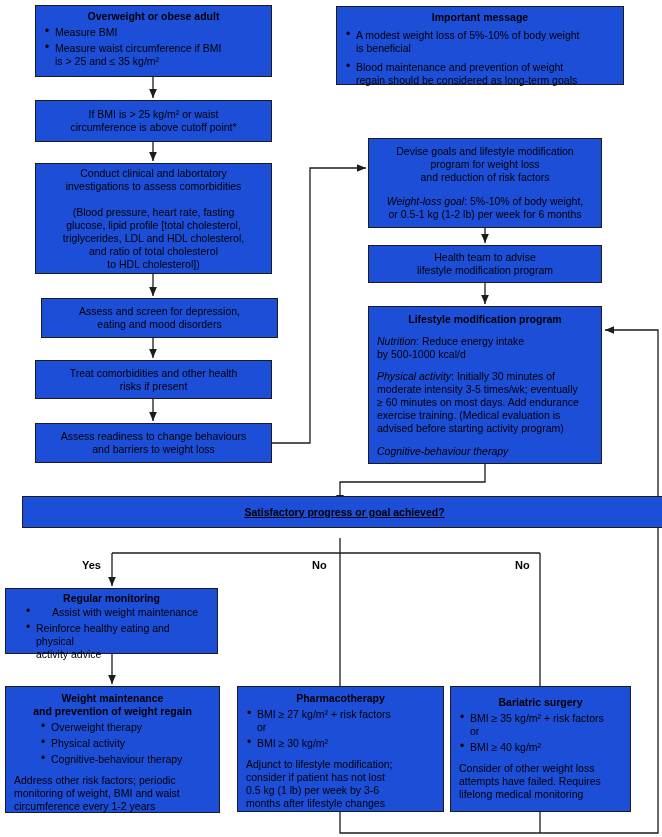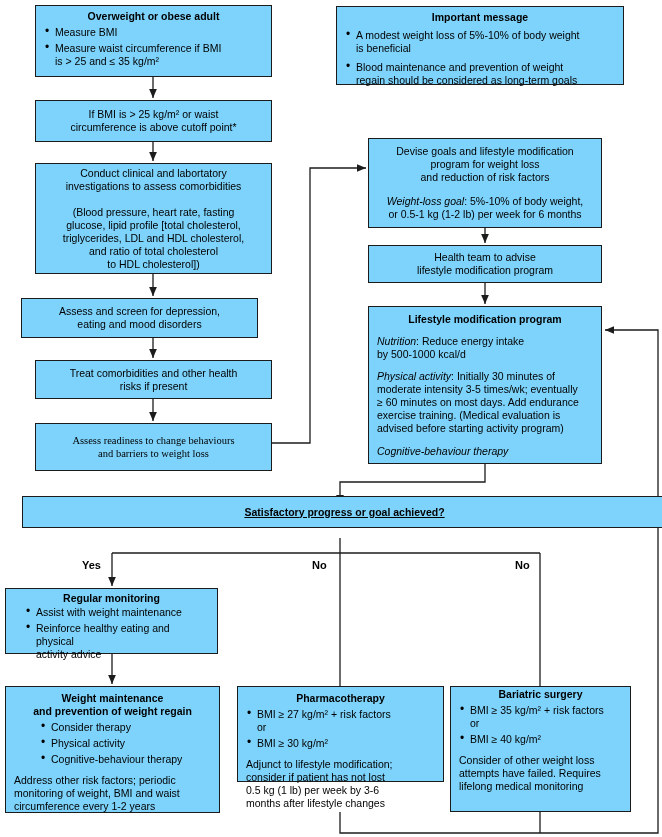"Overweight or obese adult" .box { background: #7dd3fc -> #1d4ed8 }
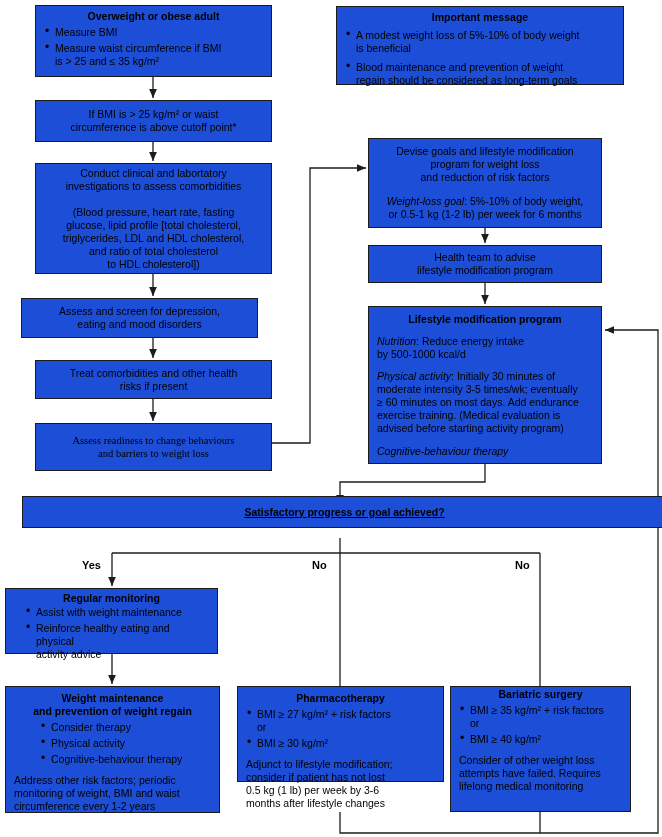"Assess and screen for depression," div.box { left: 21px -> 41px }
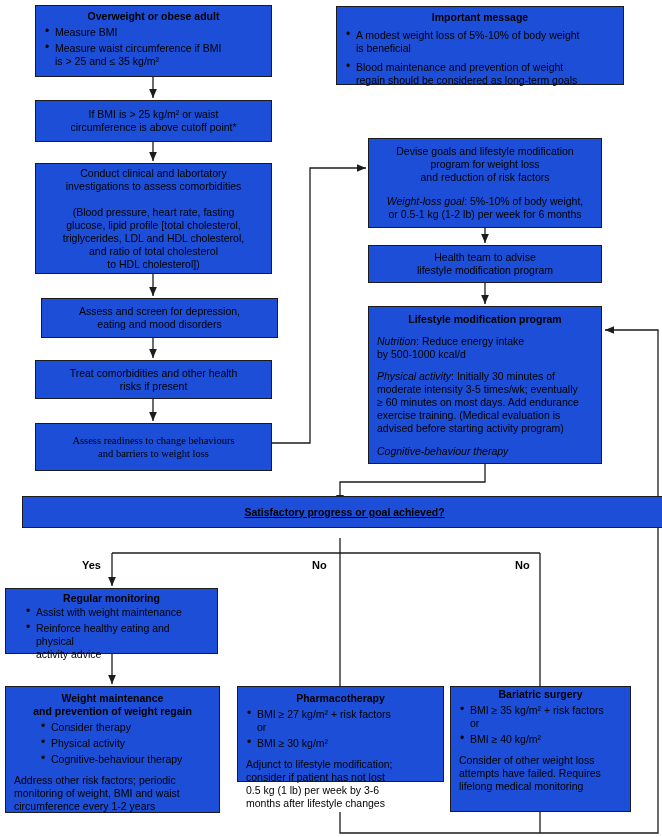"Assess readiness to change behaviours" div.box { font-family: Liberation Serif, serif -> none; height: 48px -> 40px }
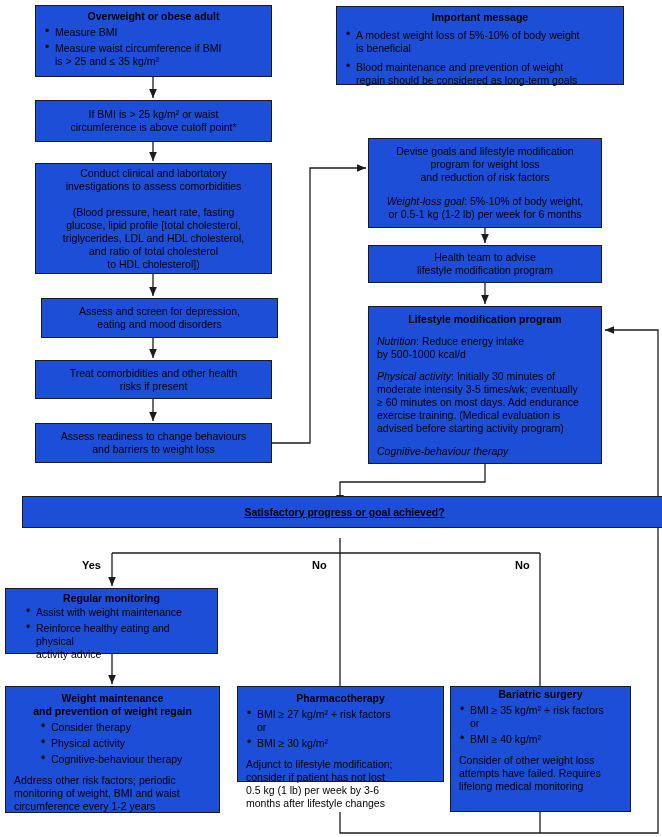"Assist with weight maintenance" div.bul { text-align: none -> right }
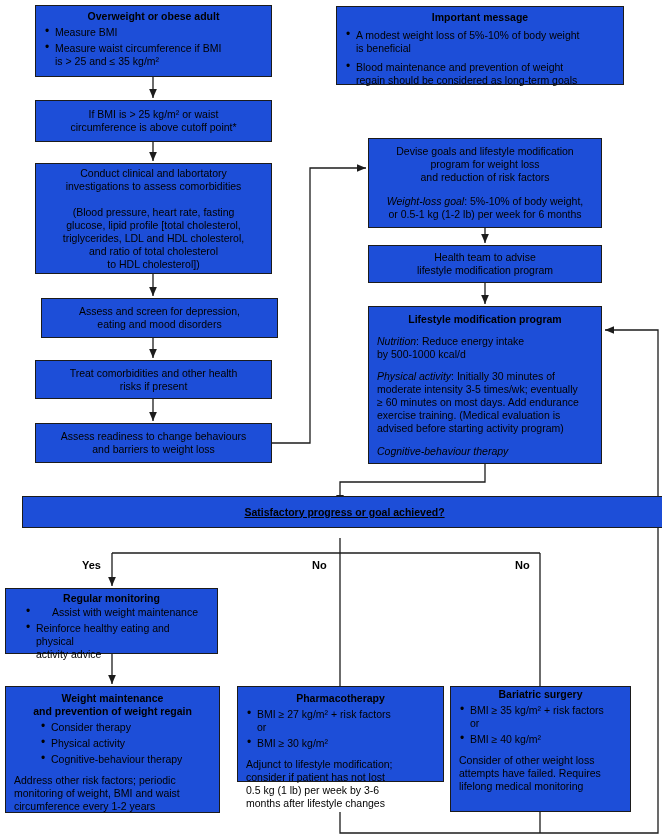"Pharmacotherapy" div.box { height: 96px -> 126px }
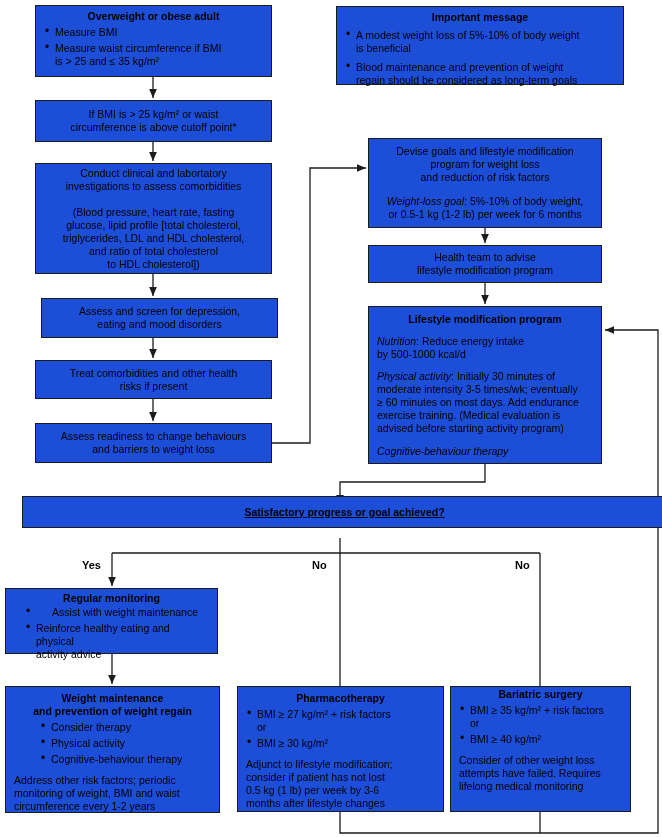"Bariatric surgery" div.box { padding: 1px 8px -> 9px 8px }
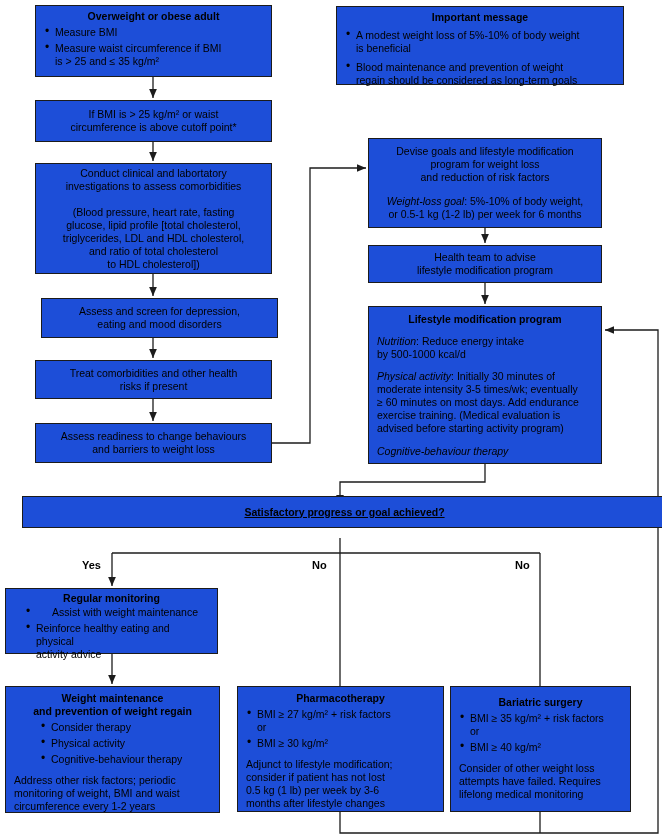"Consider therapy" div.bul { text: Consider -> Overweight }
